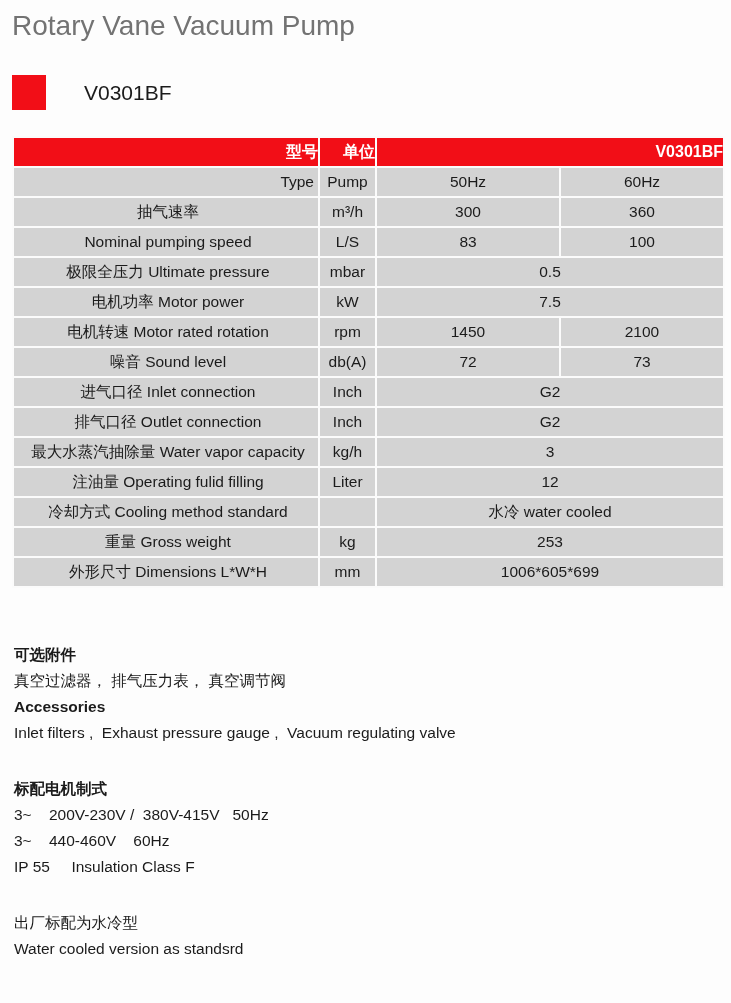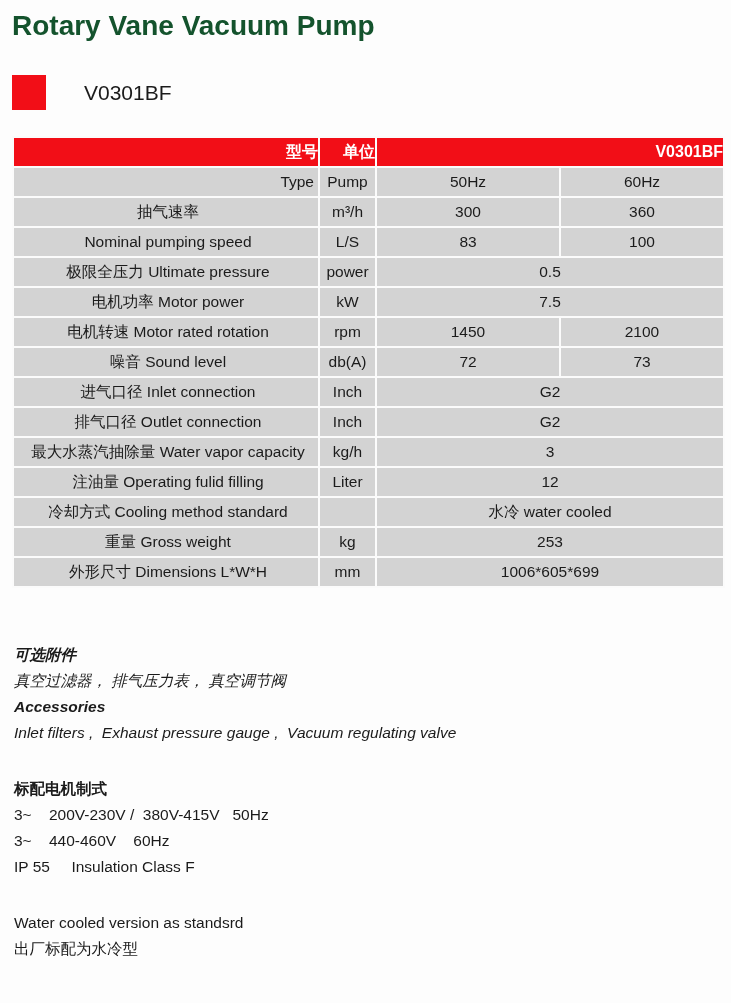"Rotary Vane Vacuum Pump" .page-title { color: #14532d -> #737373; font-weight: 700 -> 400 }
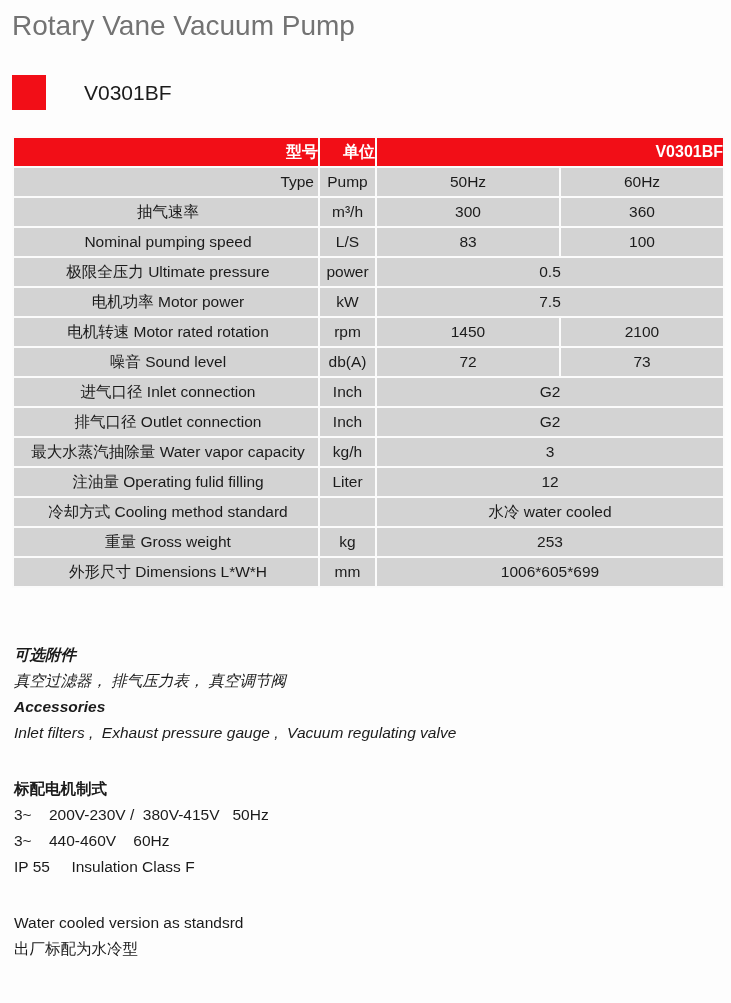"power" td.cell-unit { text: power -> mbar }
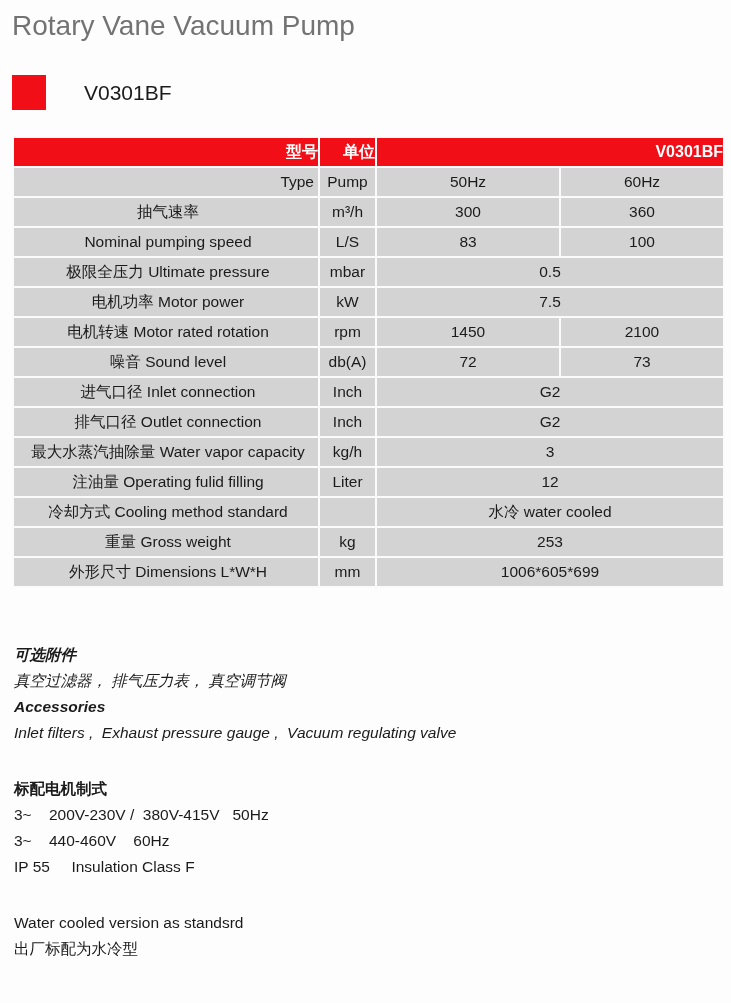"可选附件" .sec-accessories { font-style: italic -> none }
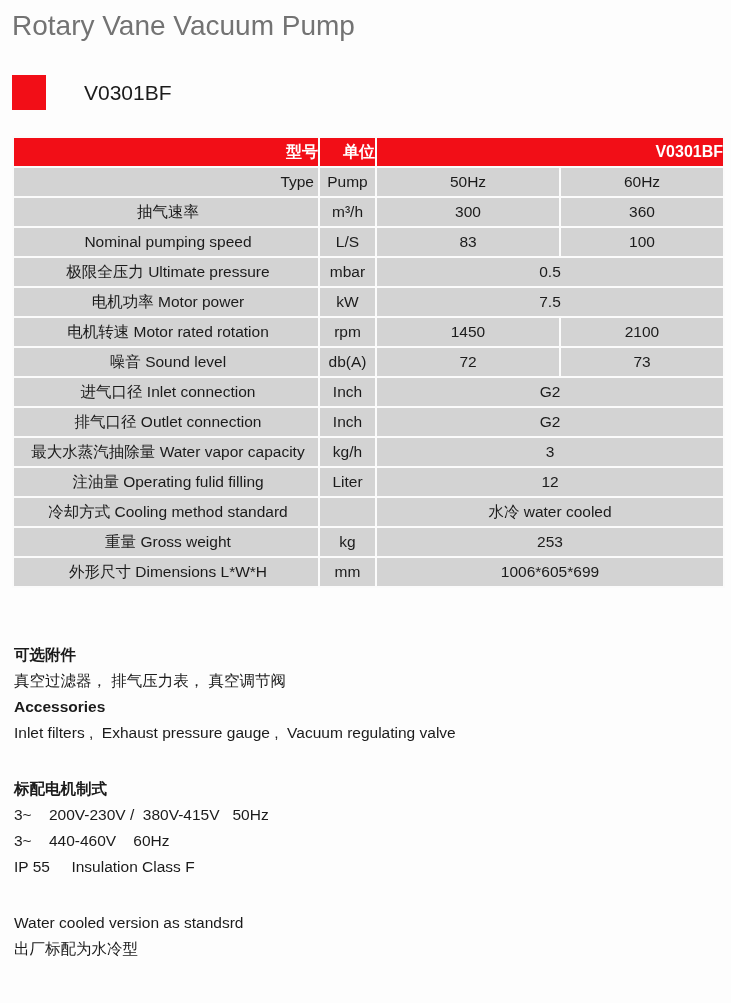"Water cooled version as standsrd" p { order: before "出厂标配为水冷型" -> after "出厂标配为水冷型" }
